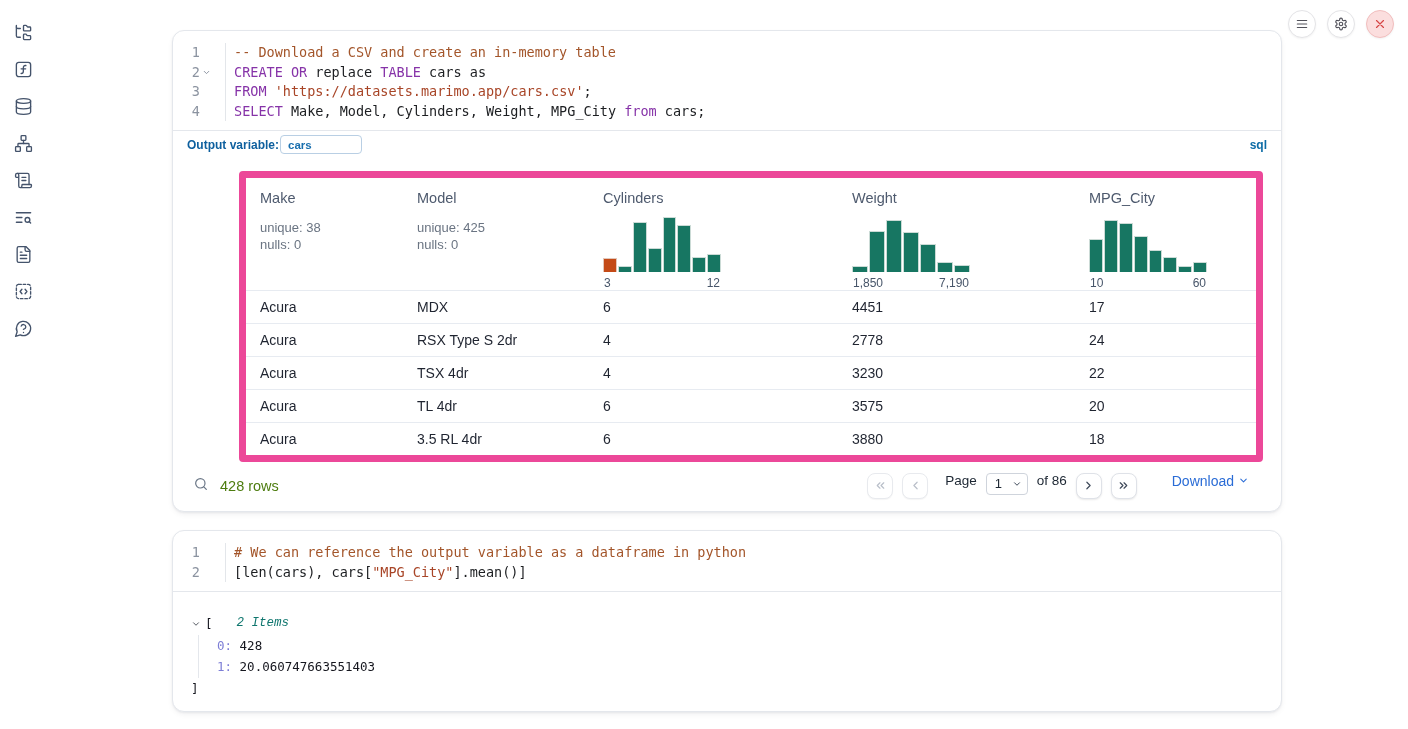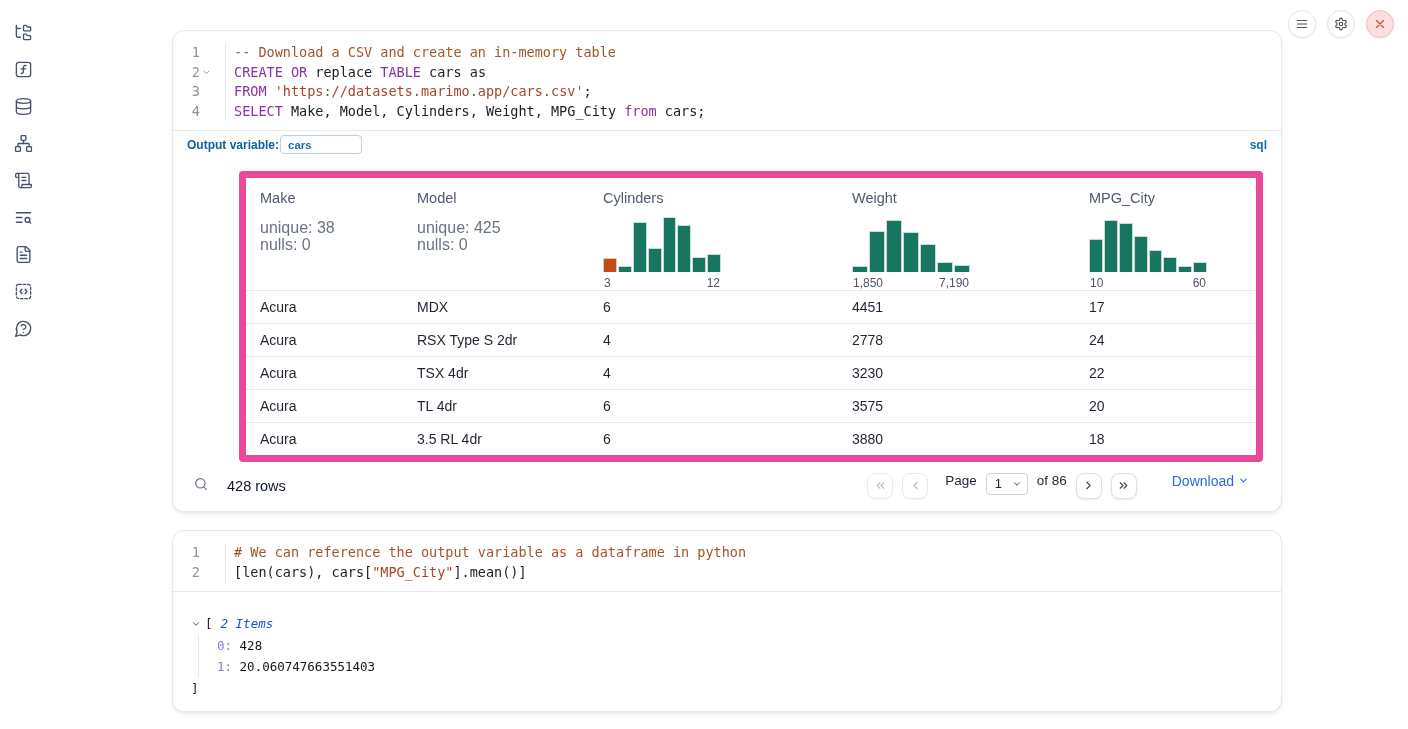"unique: 38" .col-stats { font-size: 16px -> 13px }
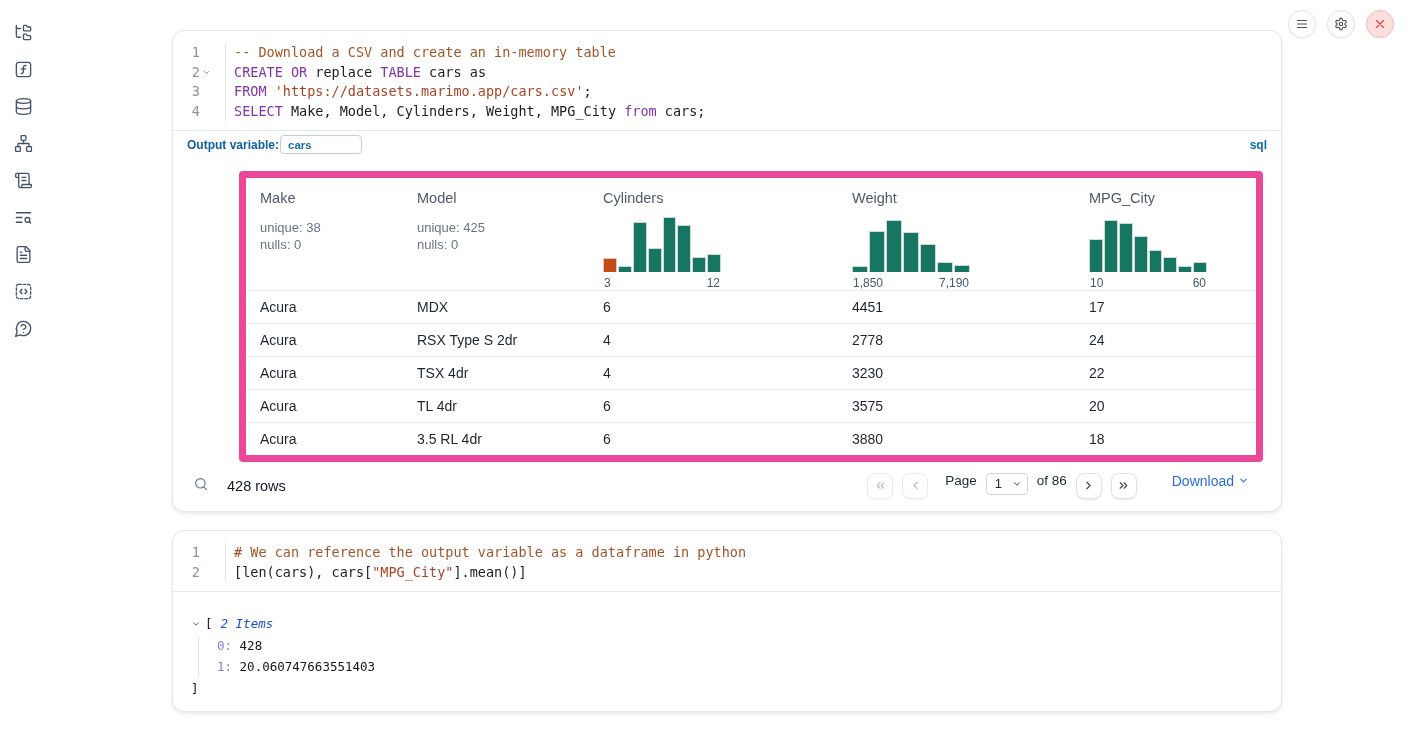"428 rows" .rows-count { color: #0f172a -> #4d7c0f; margin-left: 18px -> 11px }
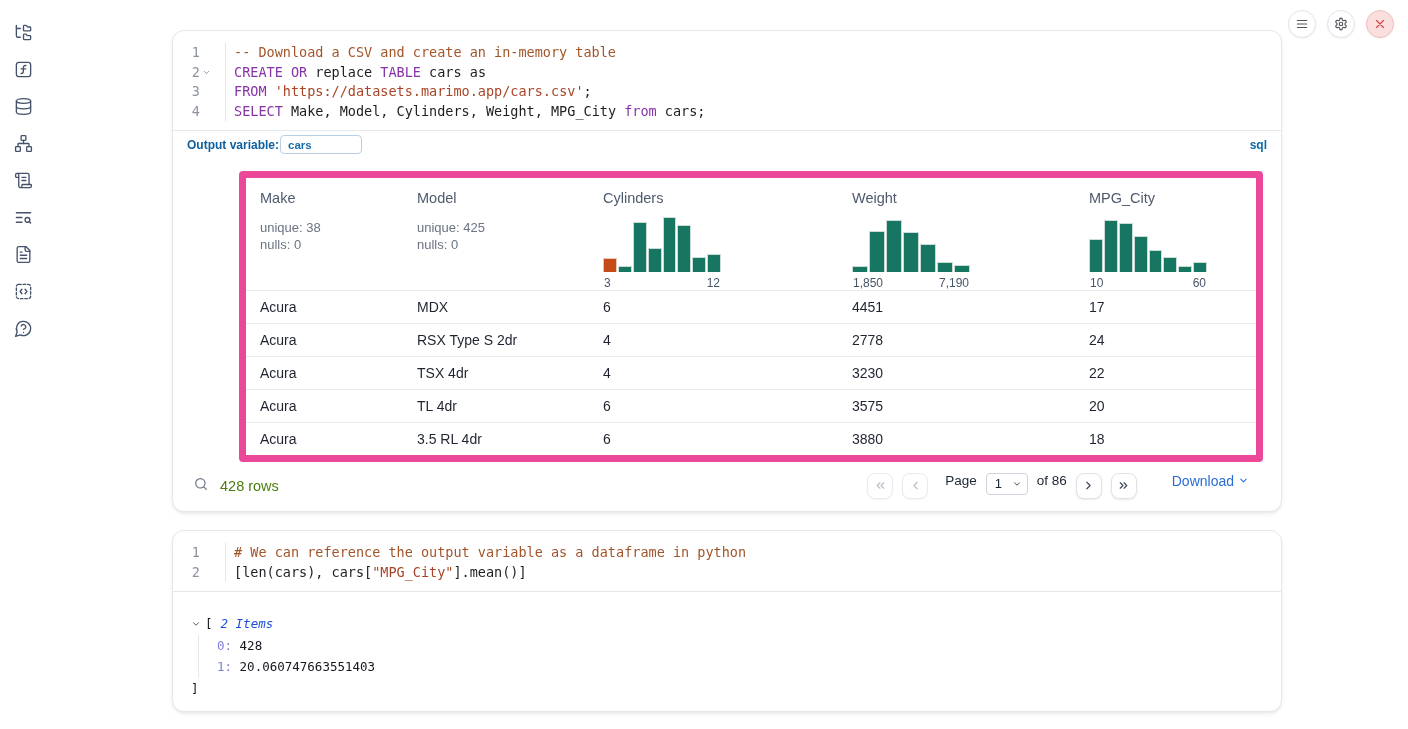"2 Items" .tree-items-label { color: #1d4ed8 -> #0f766e; font-family: none -> Liberation Mono, monospace; margin-left: 8px -> 24px }
